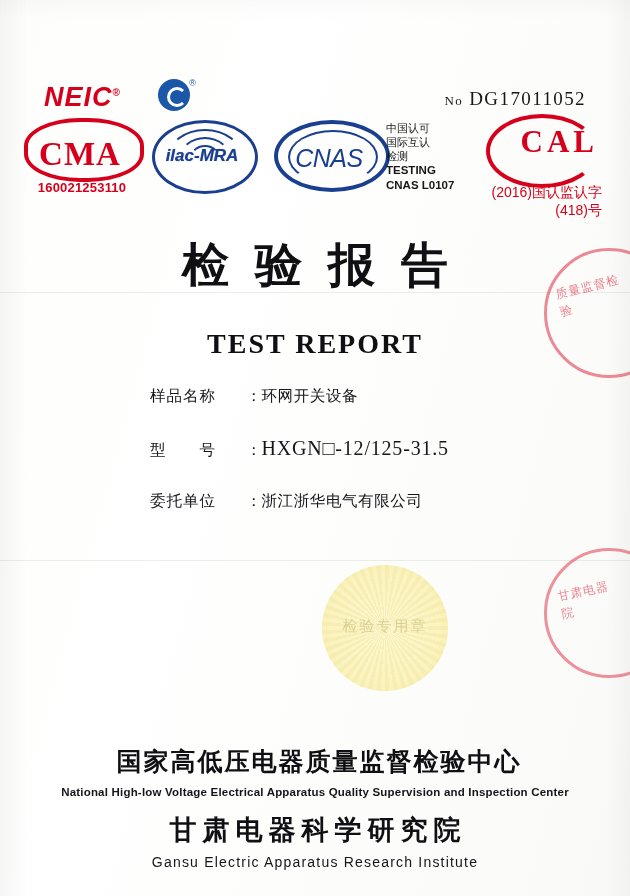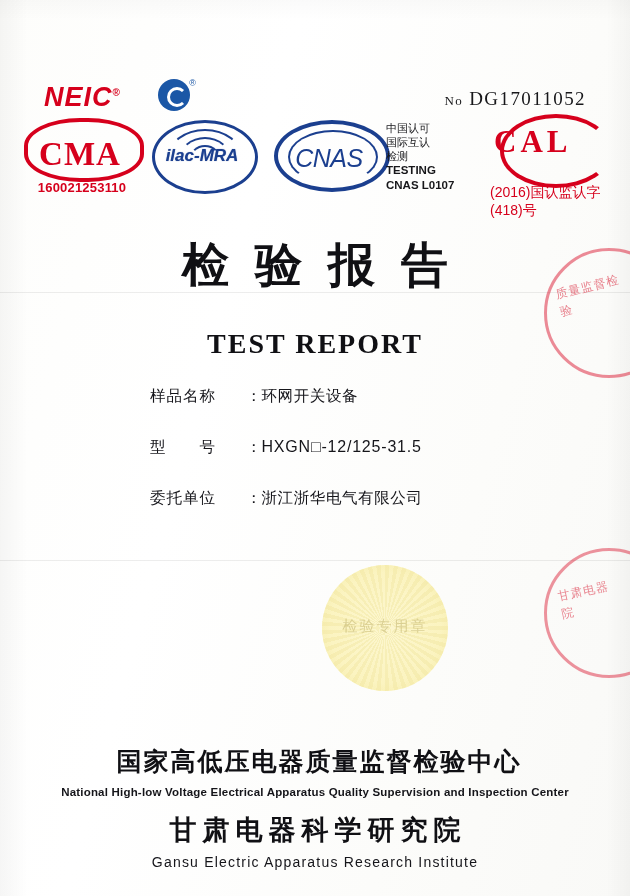"CAL" .cal { right: 18px -> 32px; text-align: left -> right }
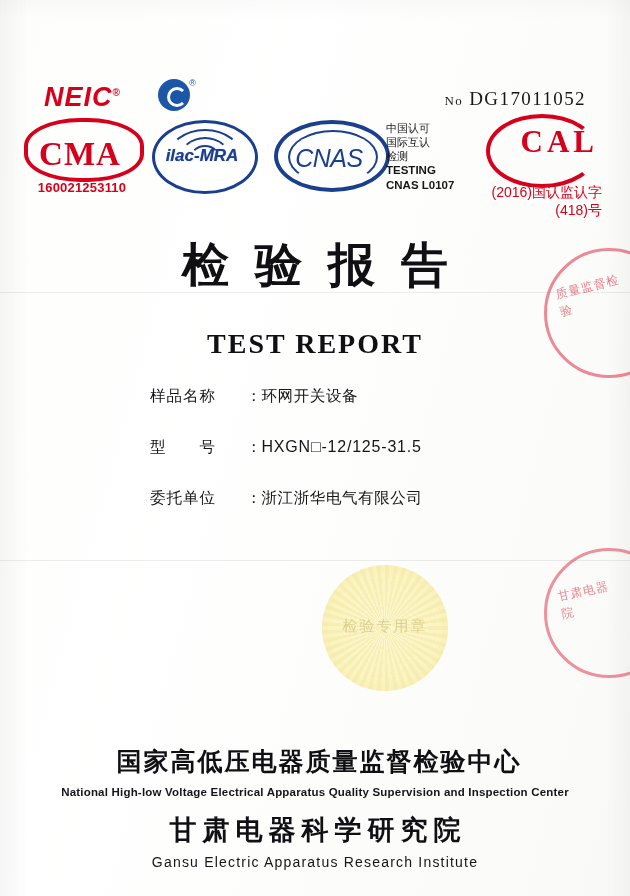"HXGN□-12/125-31.5" .field-value.mono { font-family: Liberation Sans, sans-serif -> Liberation Serif, serif; font-size: 16px -> 20px }
